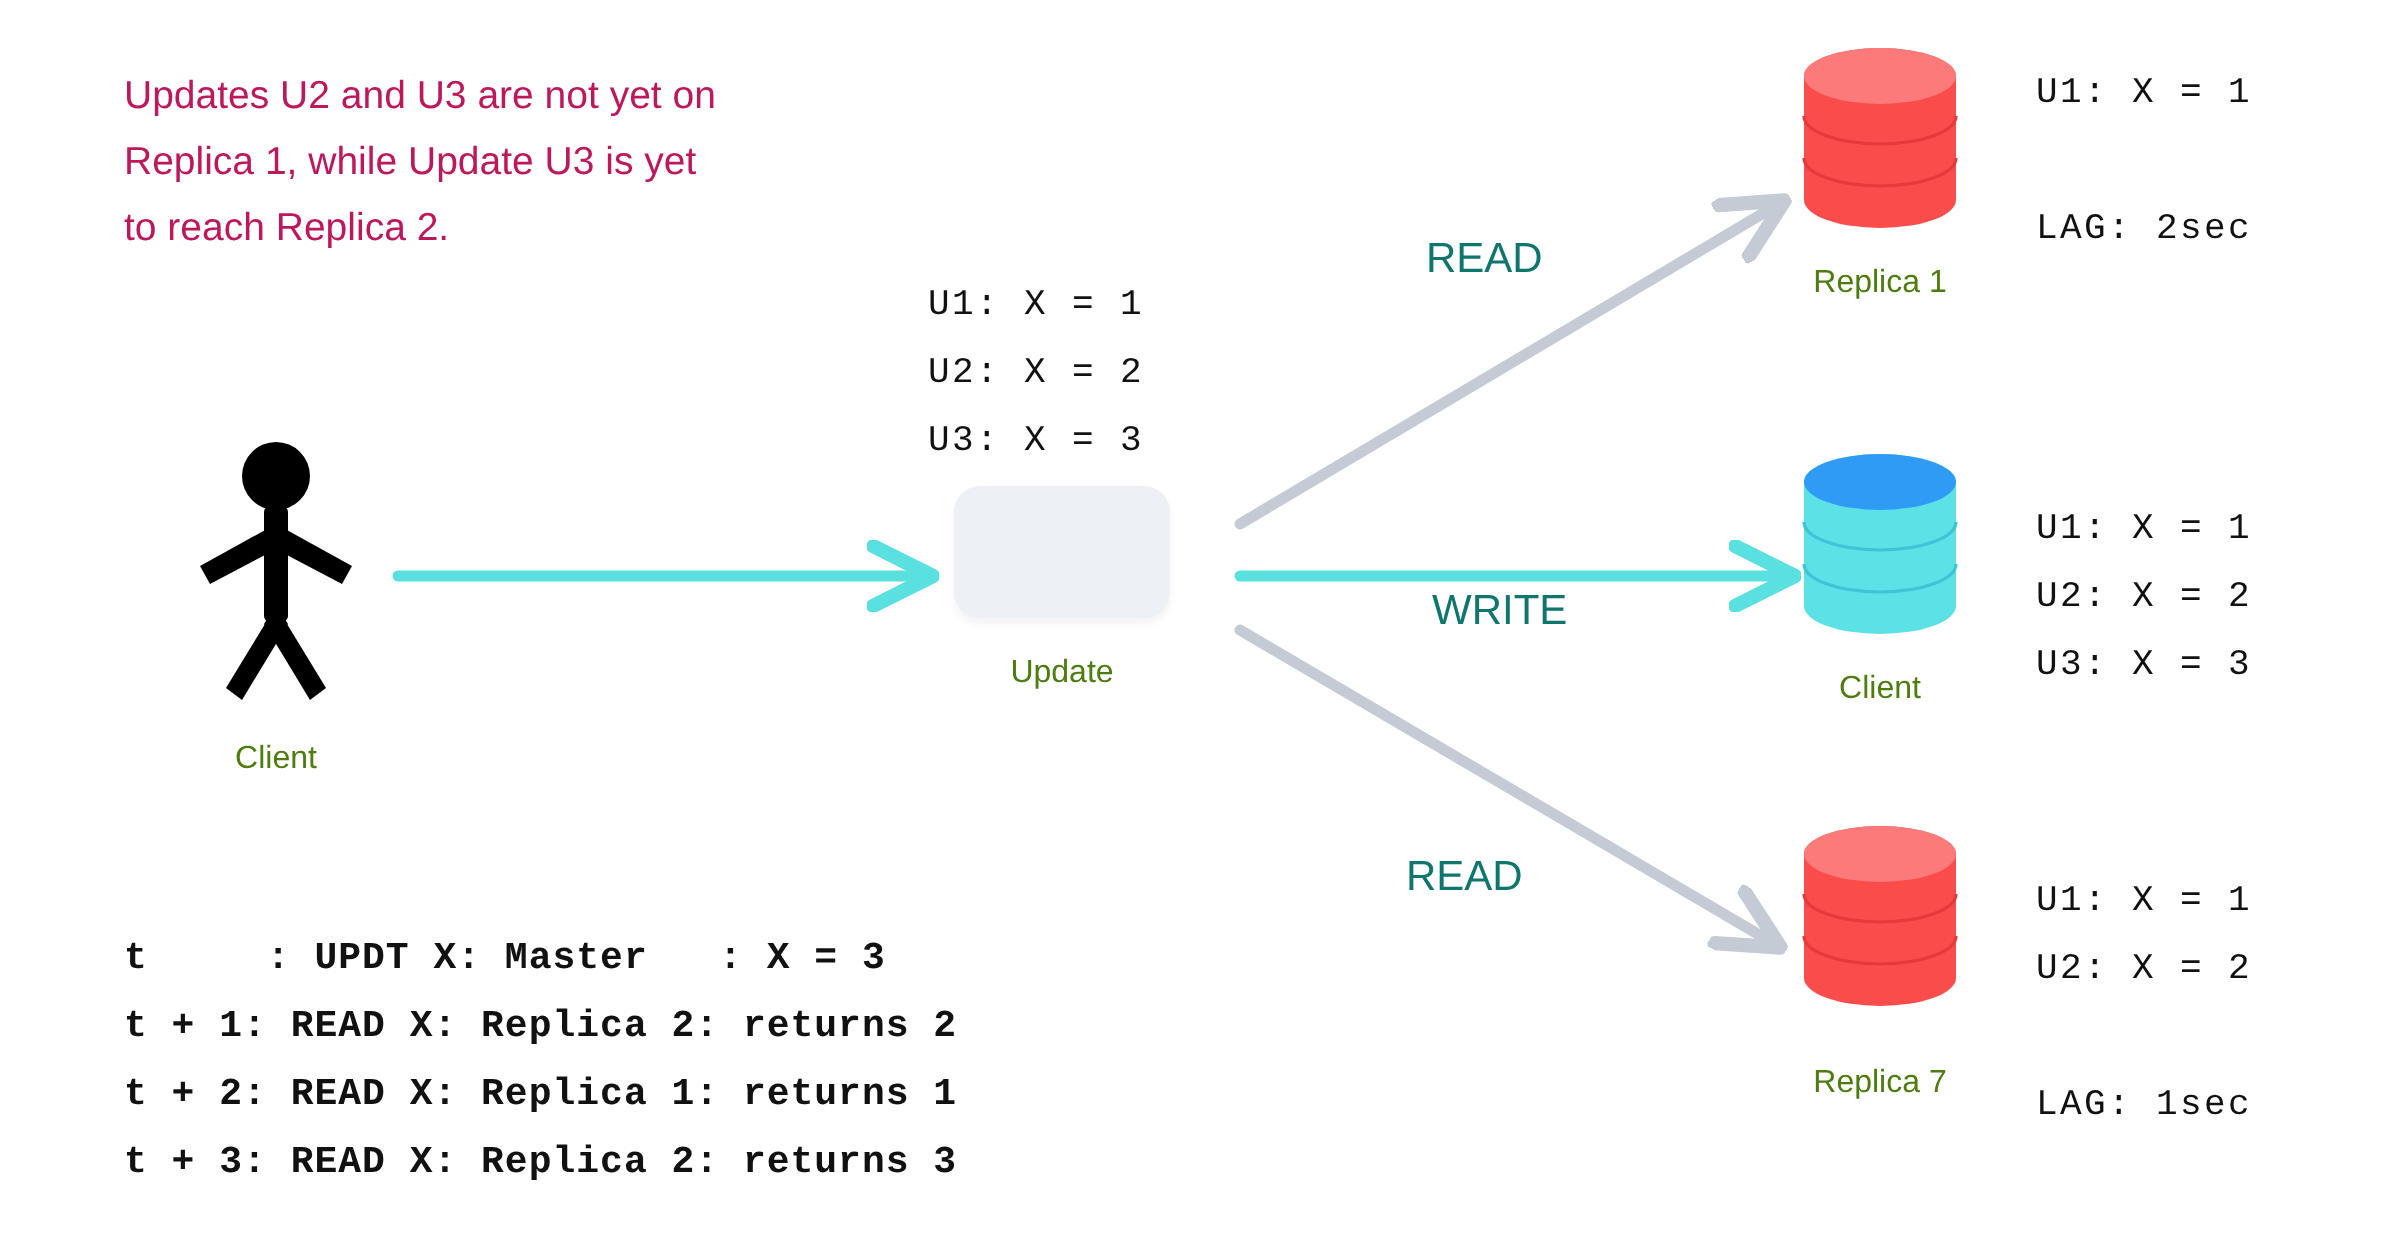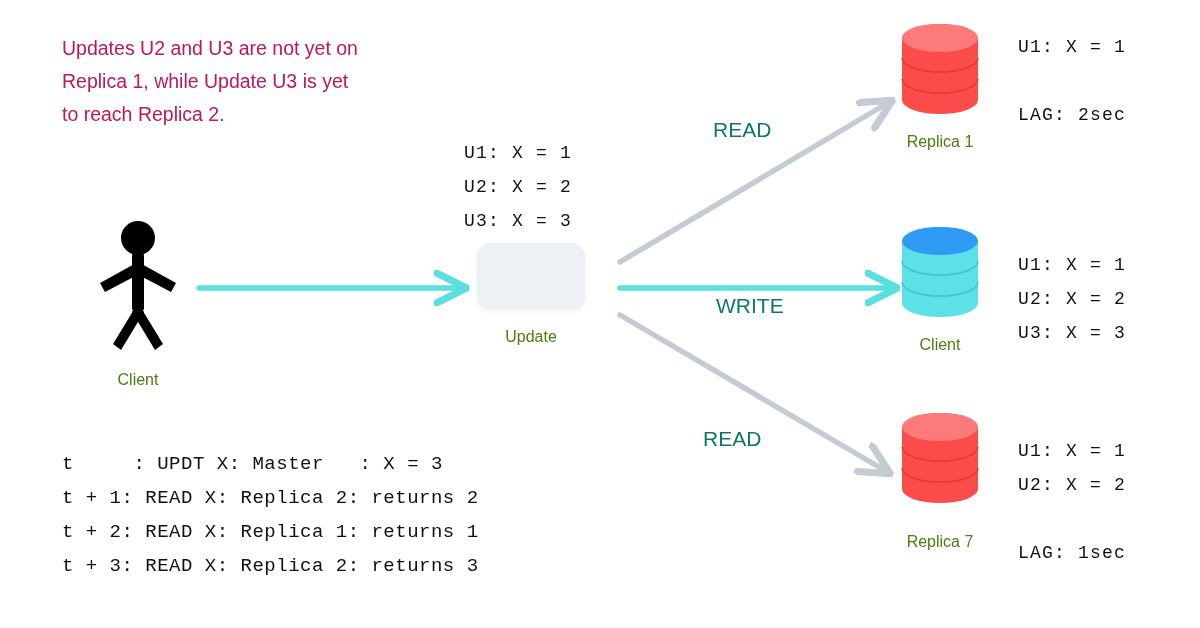"t : UPDT X: Master" .timeline { font-weight: none -> bold; top: 447px -> 462px }
